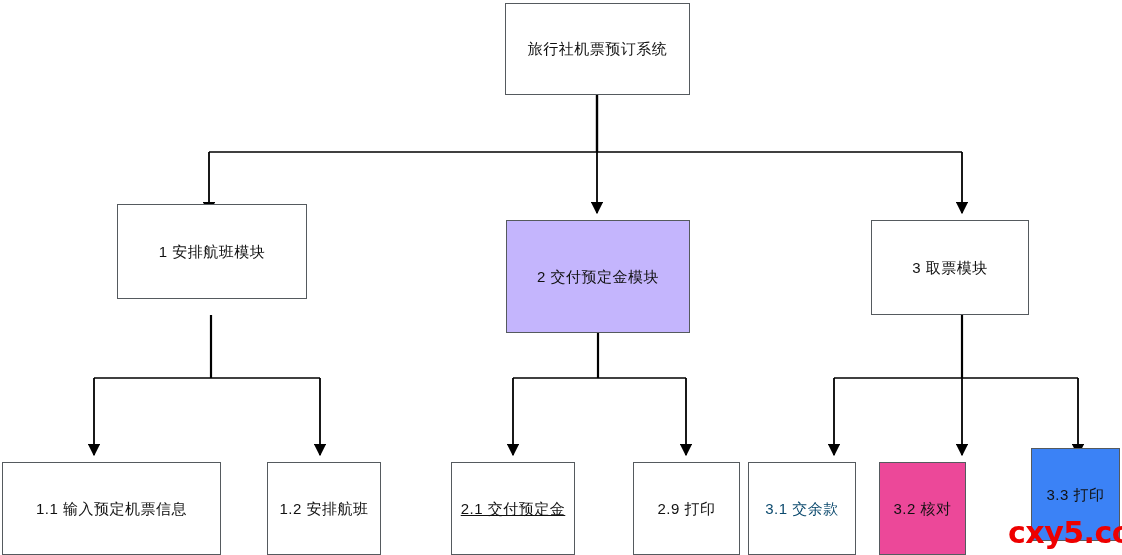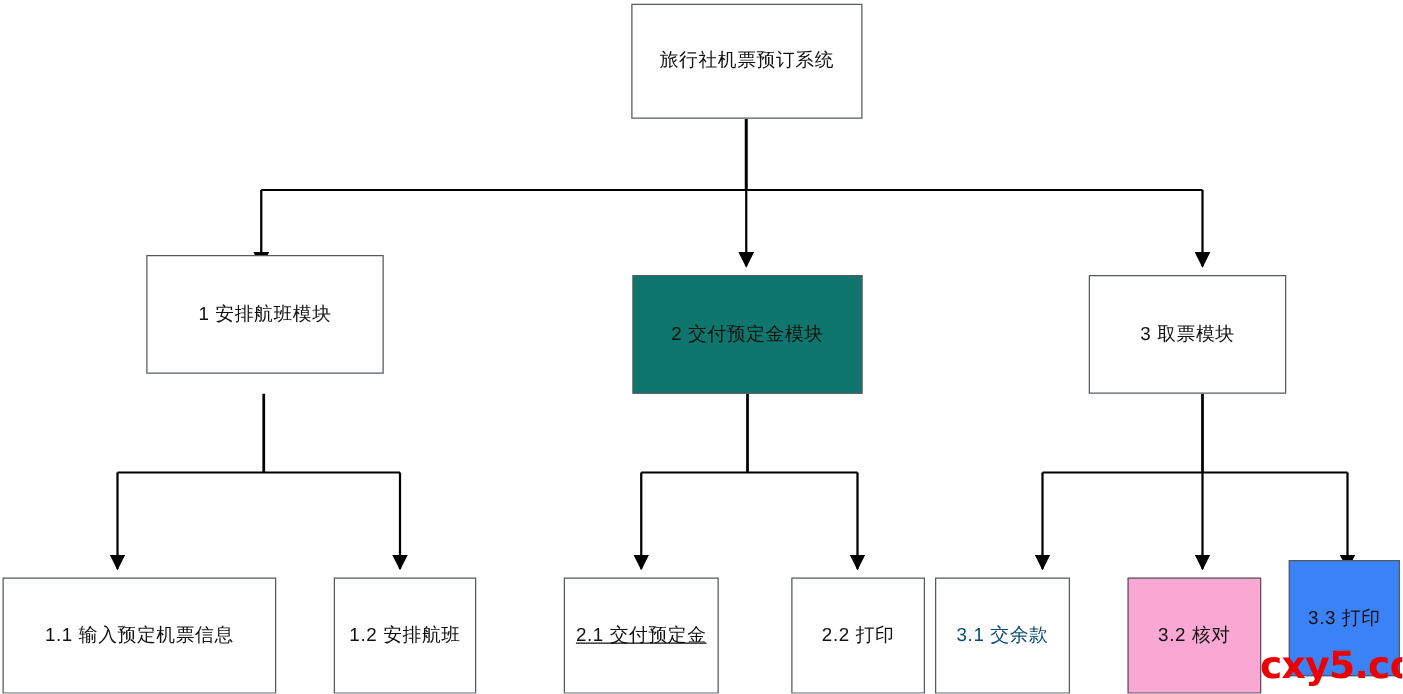"2 交付预定金模块" div.node { background: #0f766e -> #c4b5fd; height: 95px -> 113px }
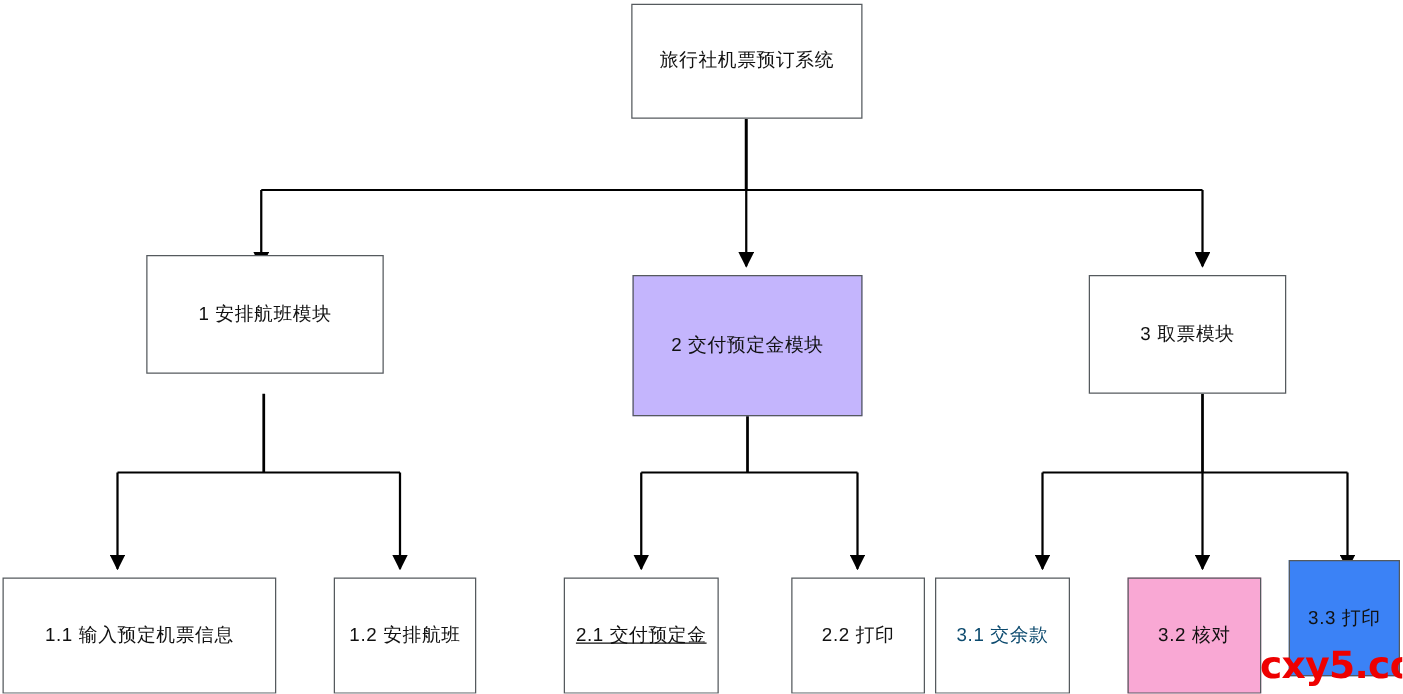"2.2 打印" span.node-label { text: 2.2 -> 2.9 }
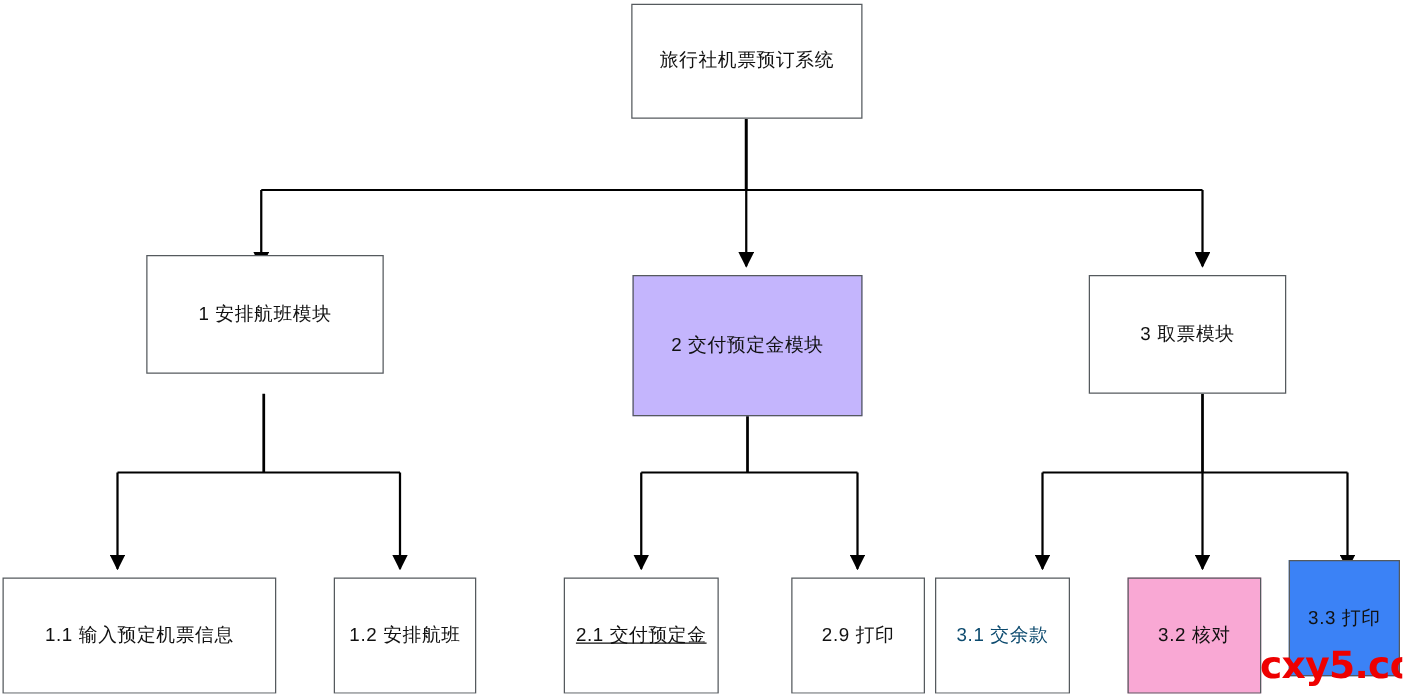"3.2 核对" div.node { background: #f9a8d4 -> #ec4899; left: 902px -> 879px; width: 107px -> 87px }
